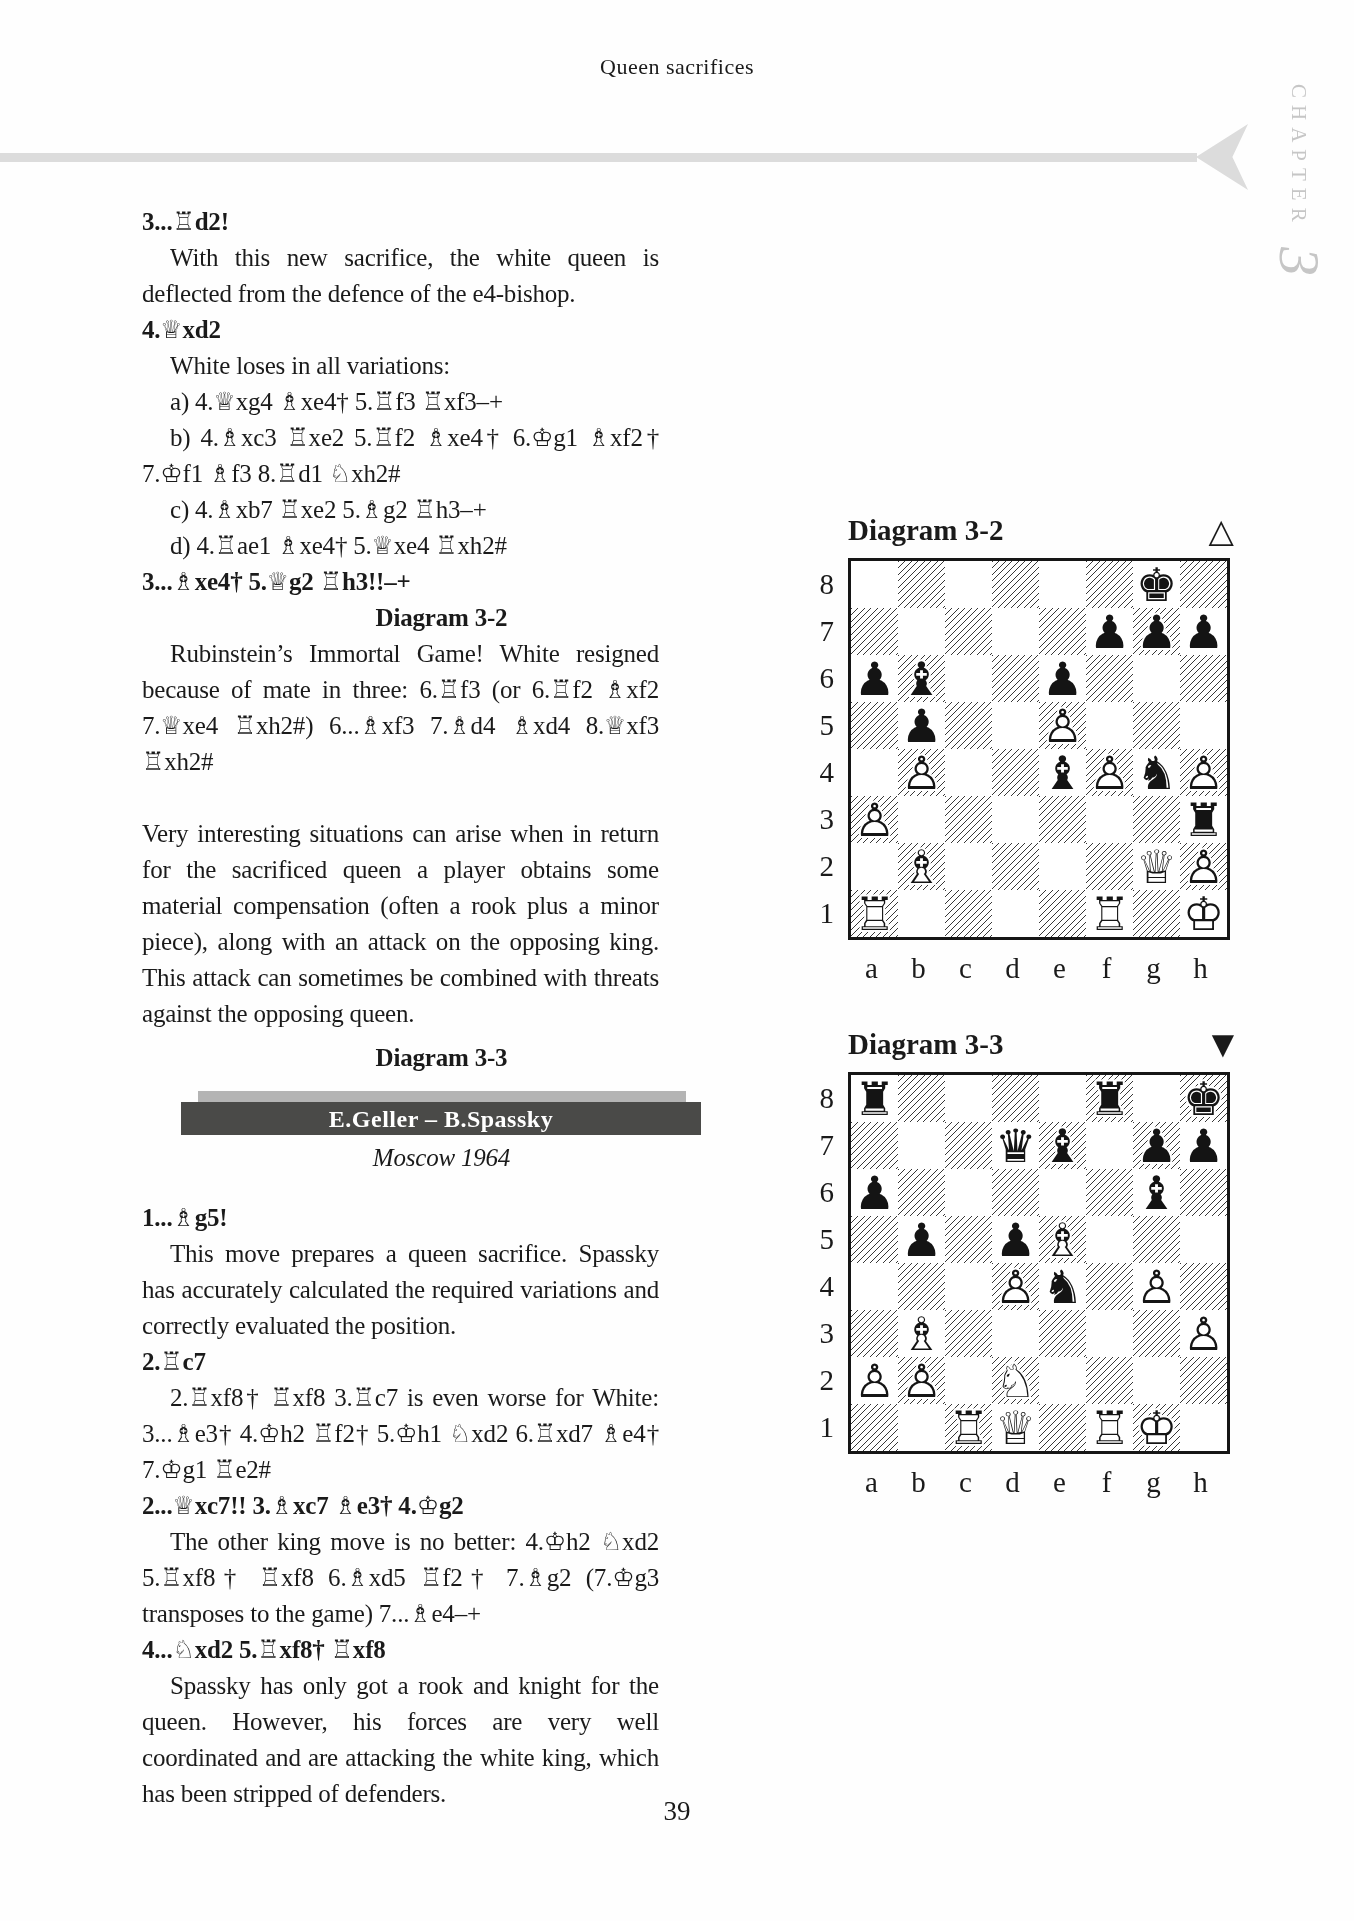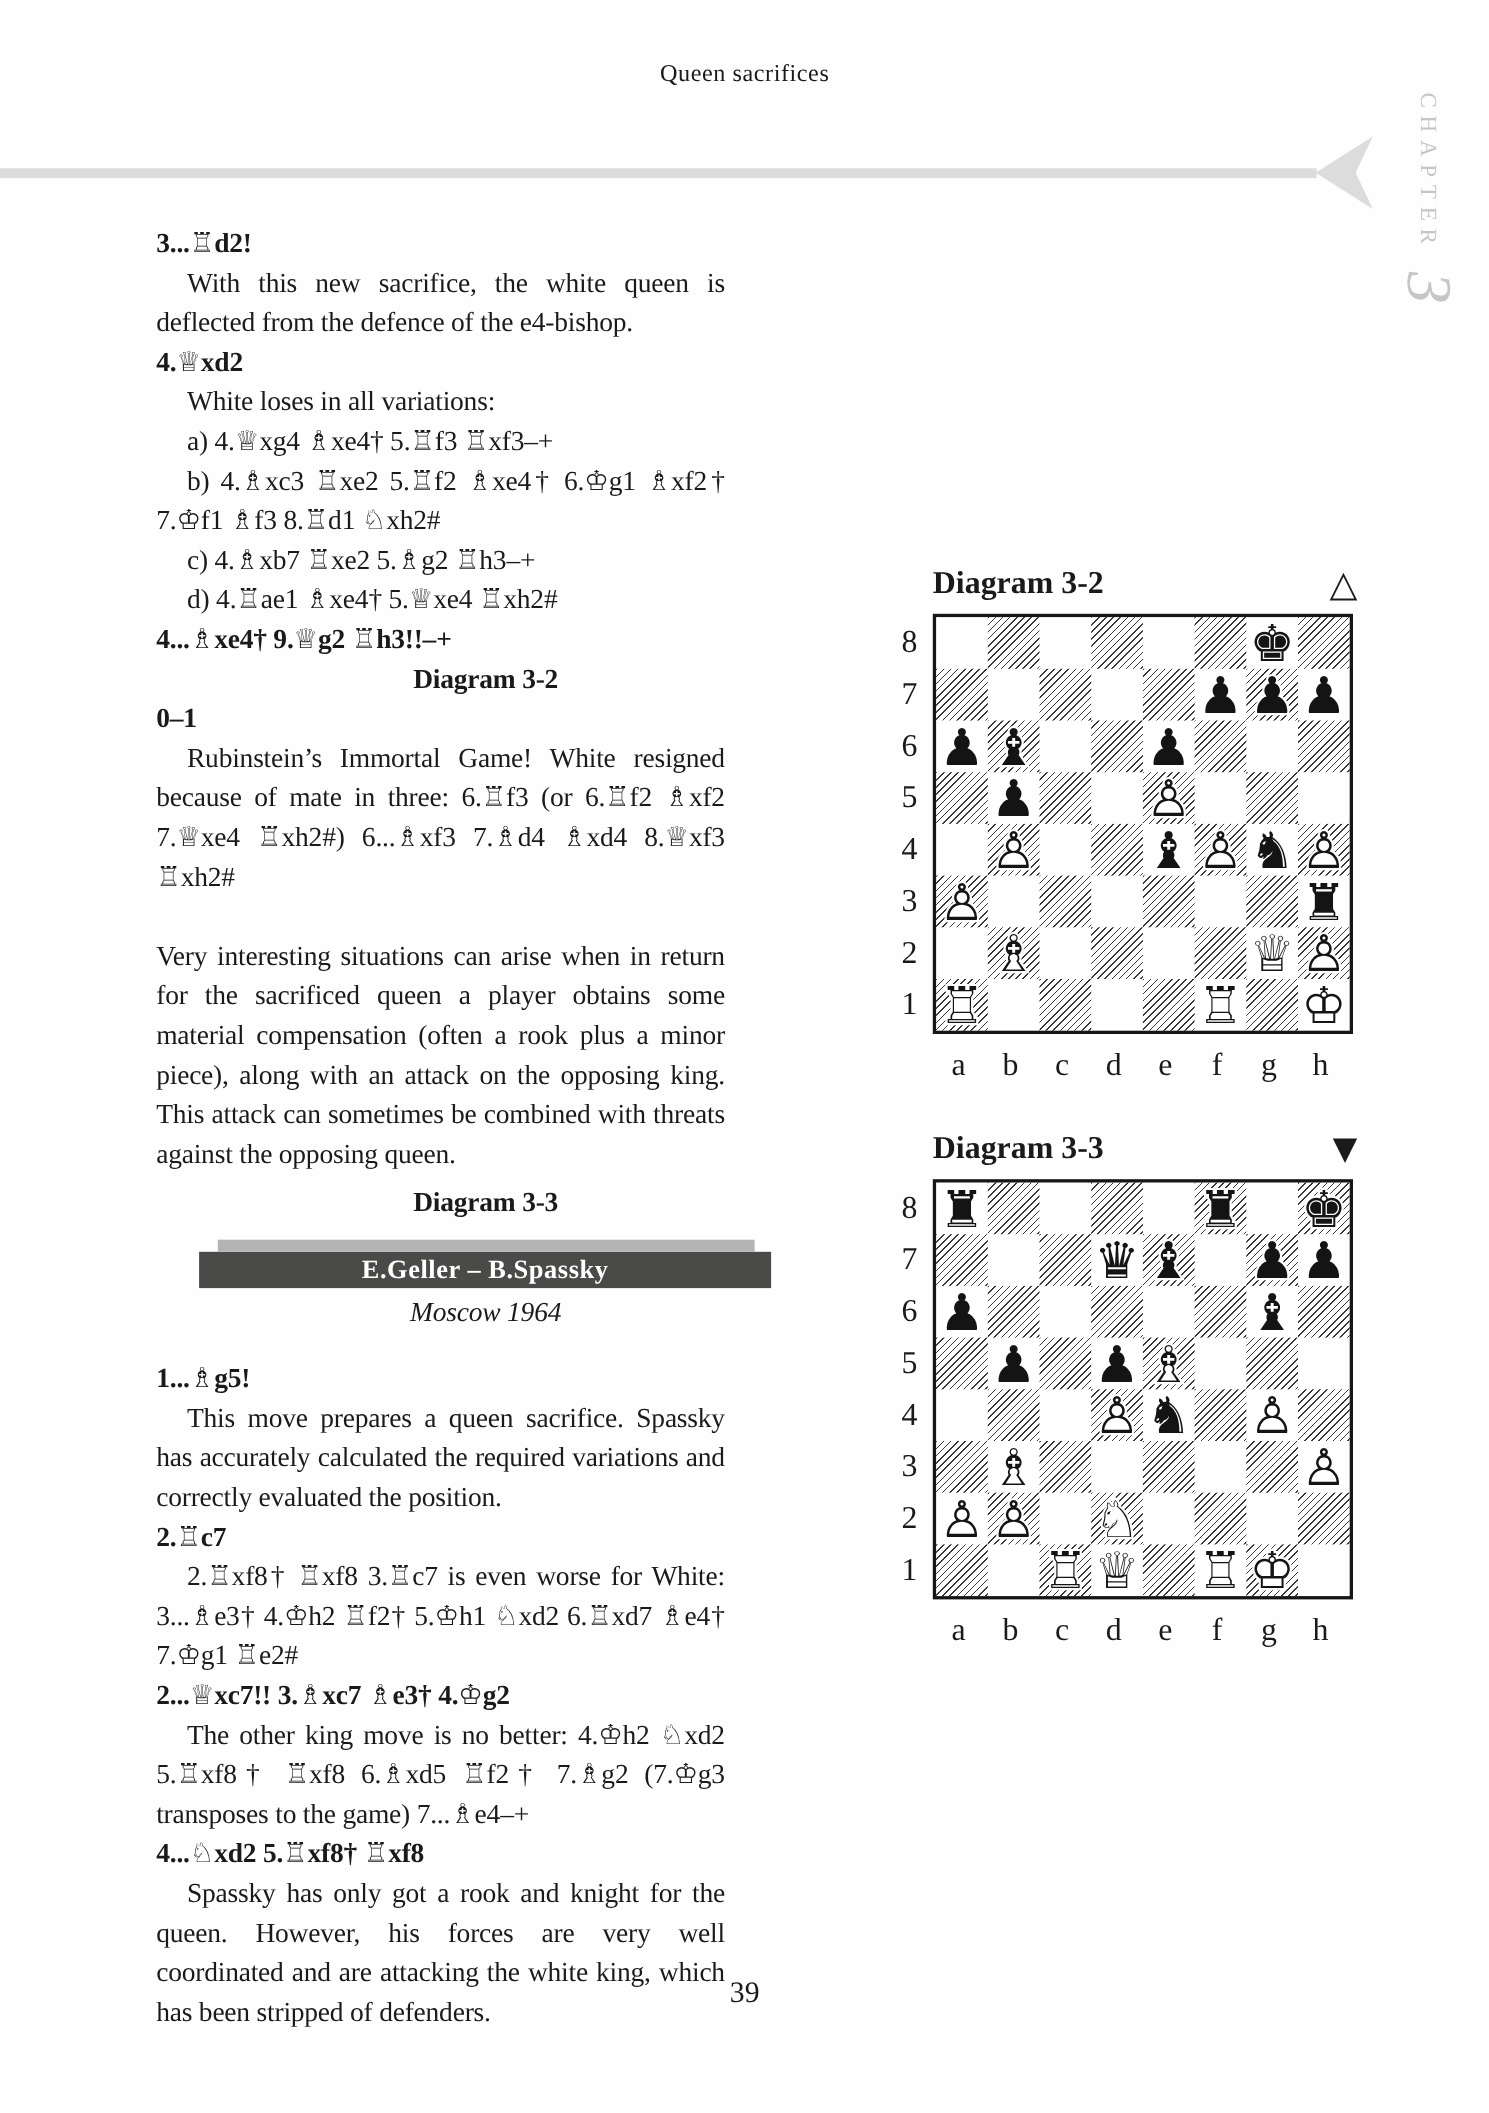"4...♗xe4† 9.♕g2 ♖h3!!–+" p.blk { text: 4...♗xe4† 9 -> 3...♗xe4† 5 }
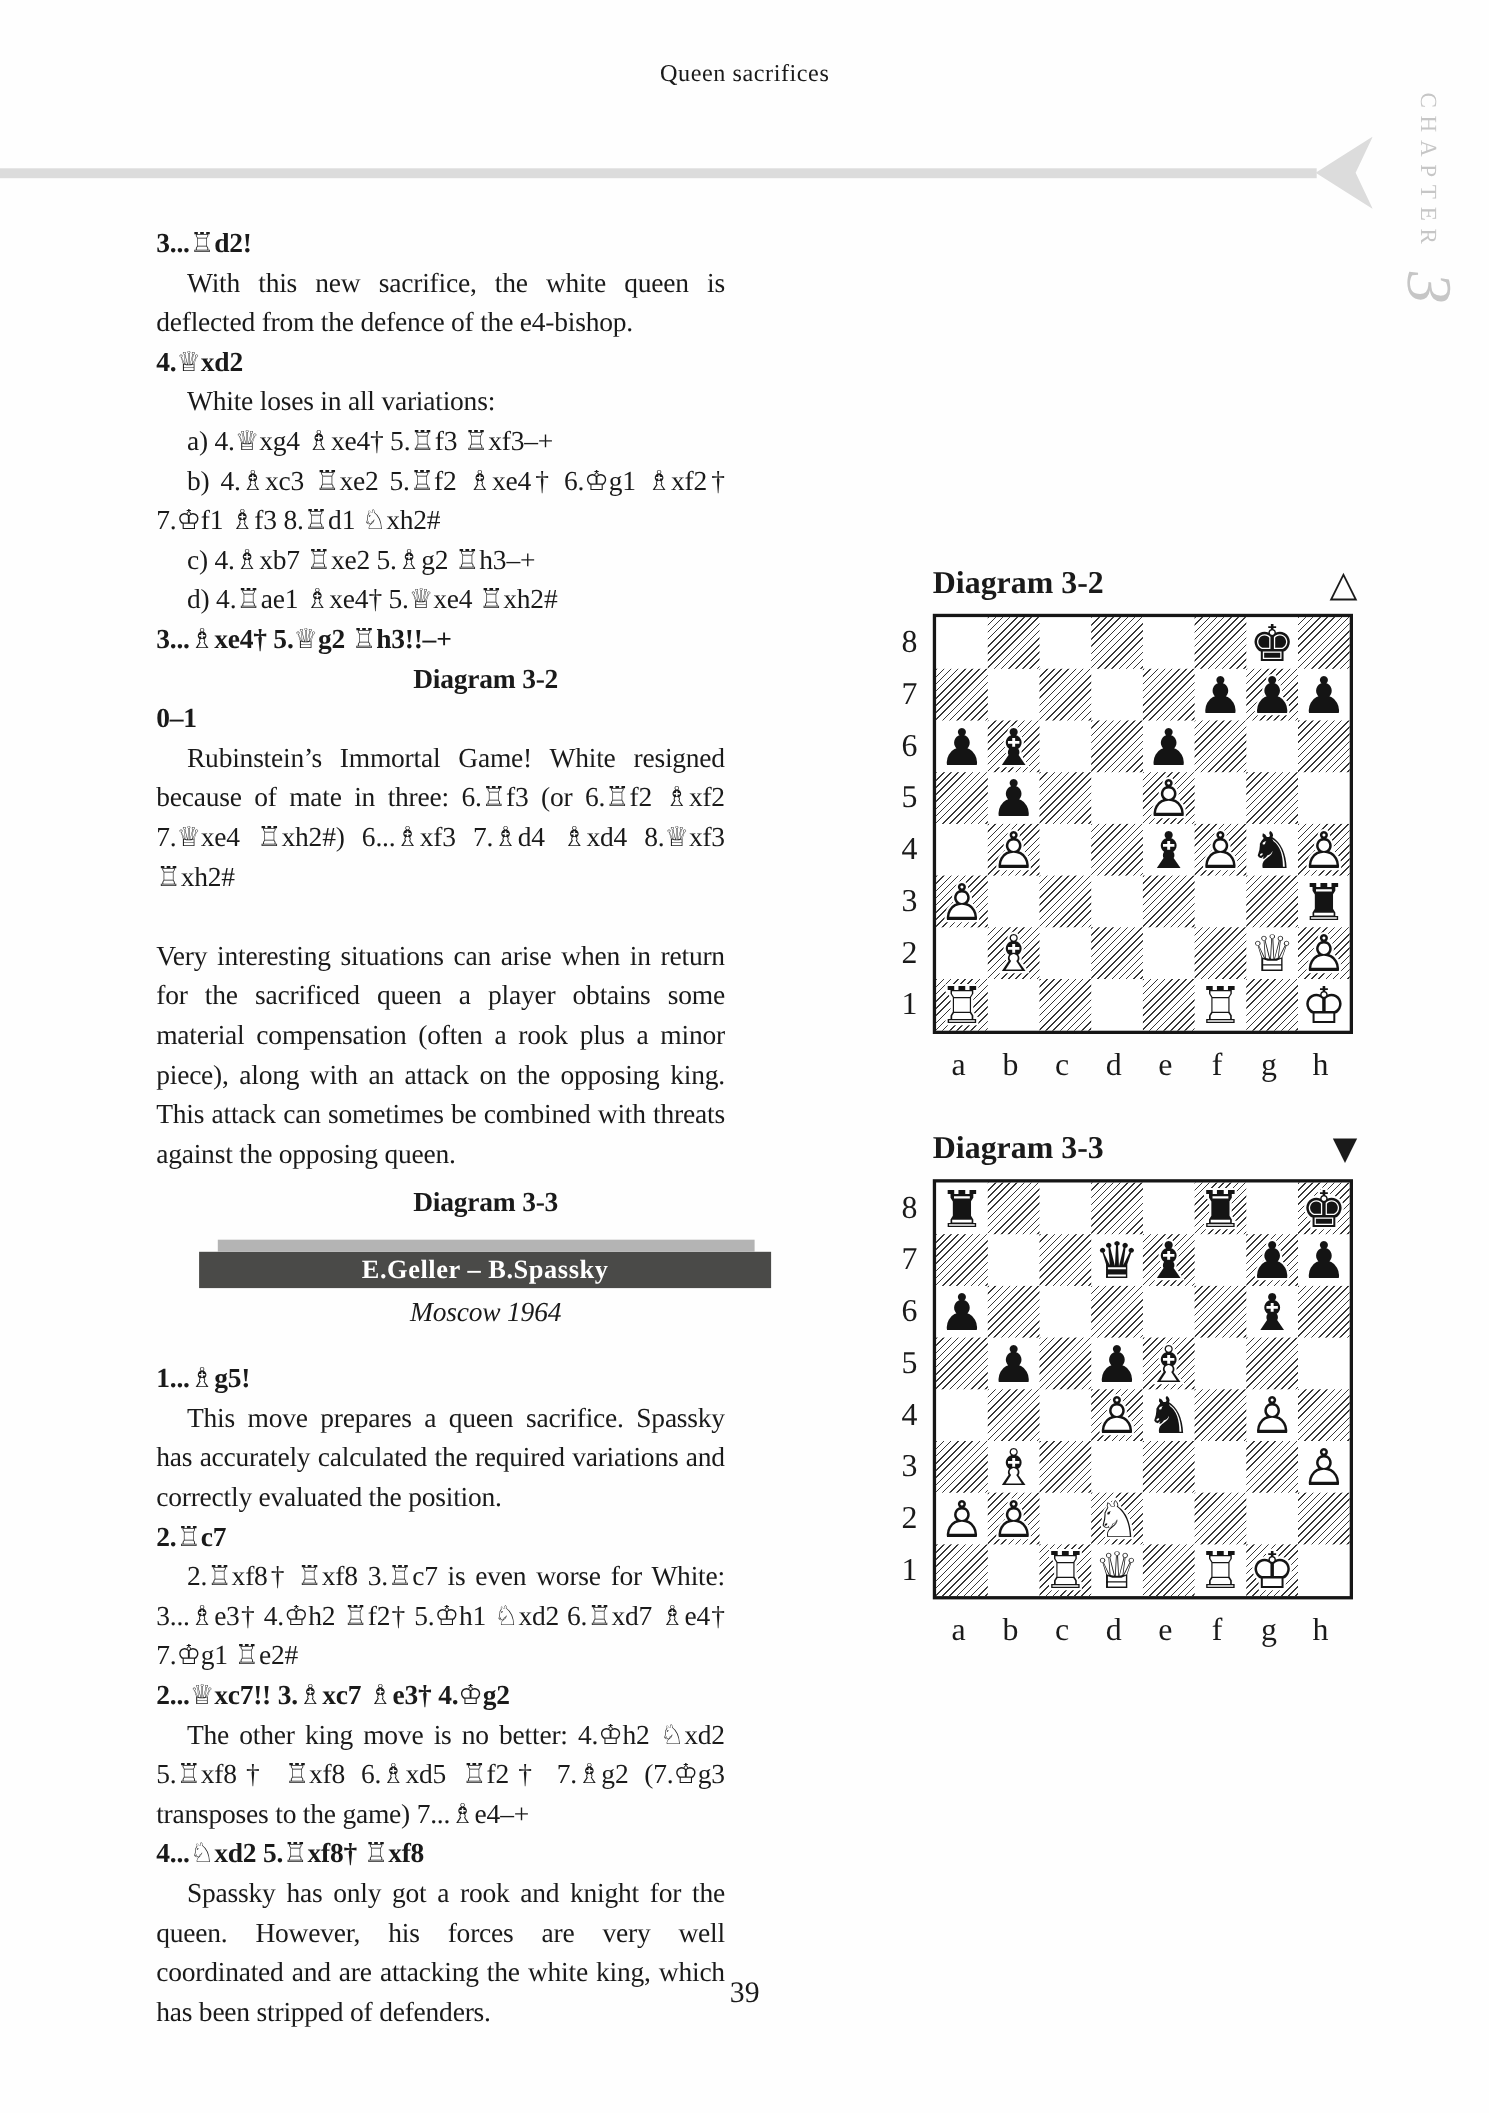"0–1" p.blk { html: <p>0–1</p> -> none }
